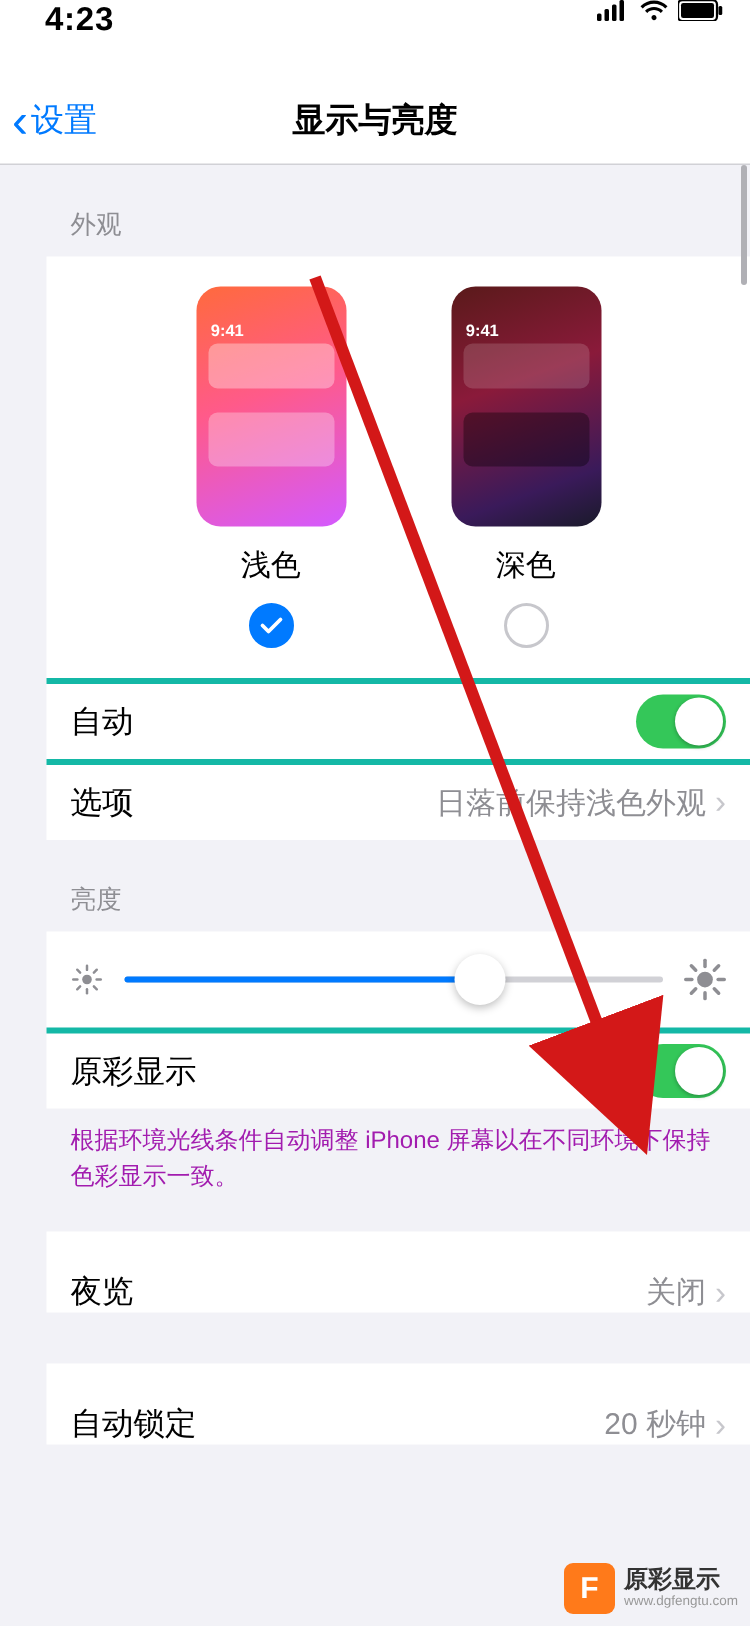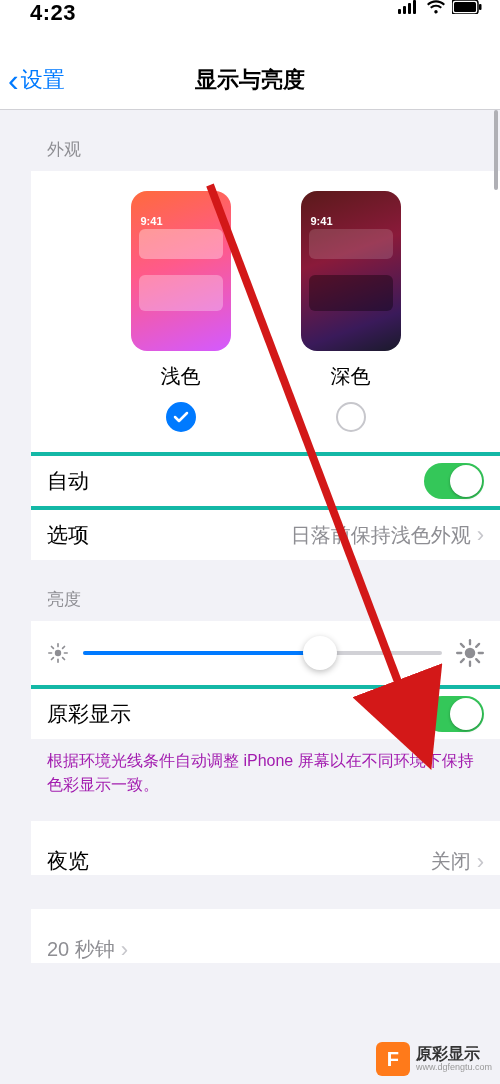"自动锁定" span { html: none -> <span>自动锁定</span> }
